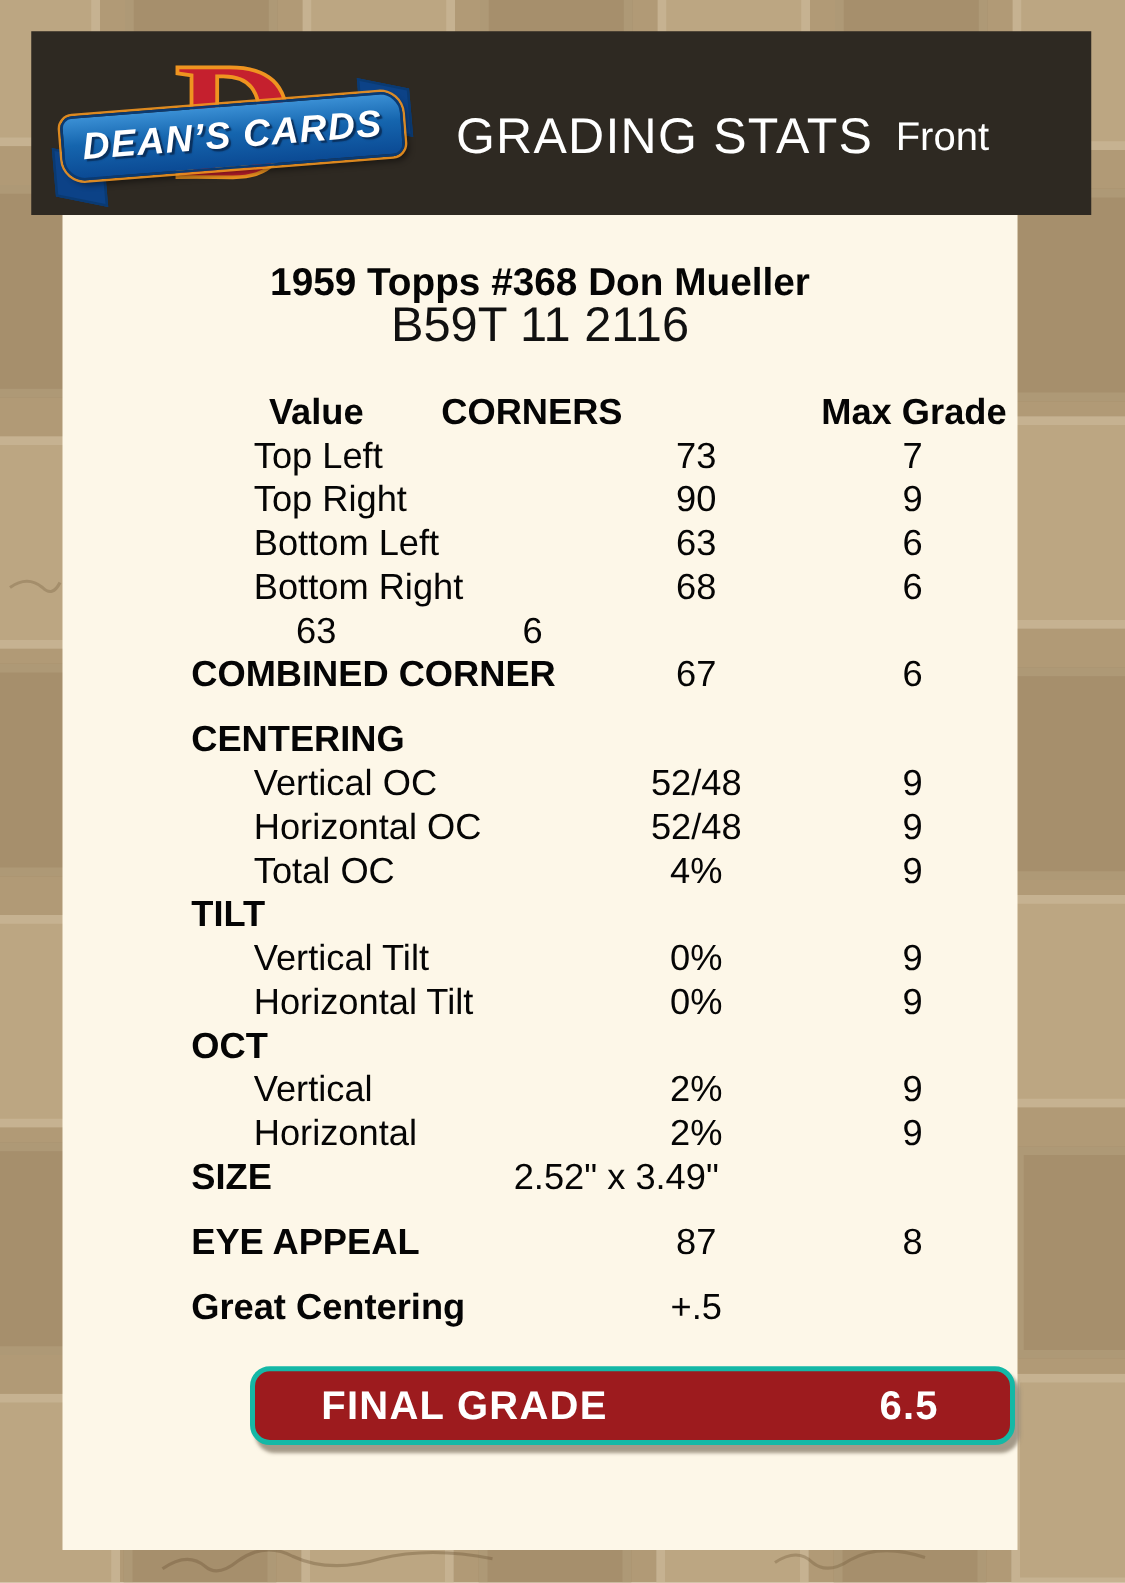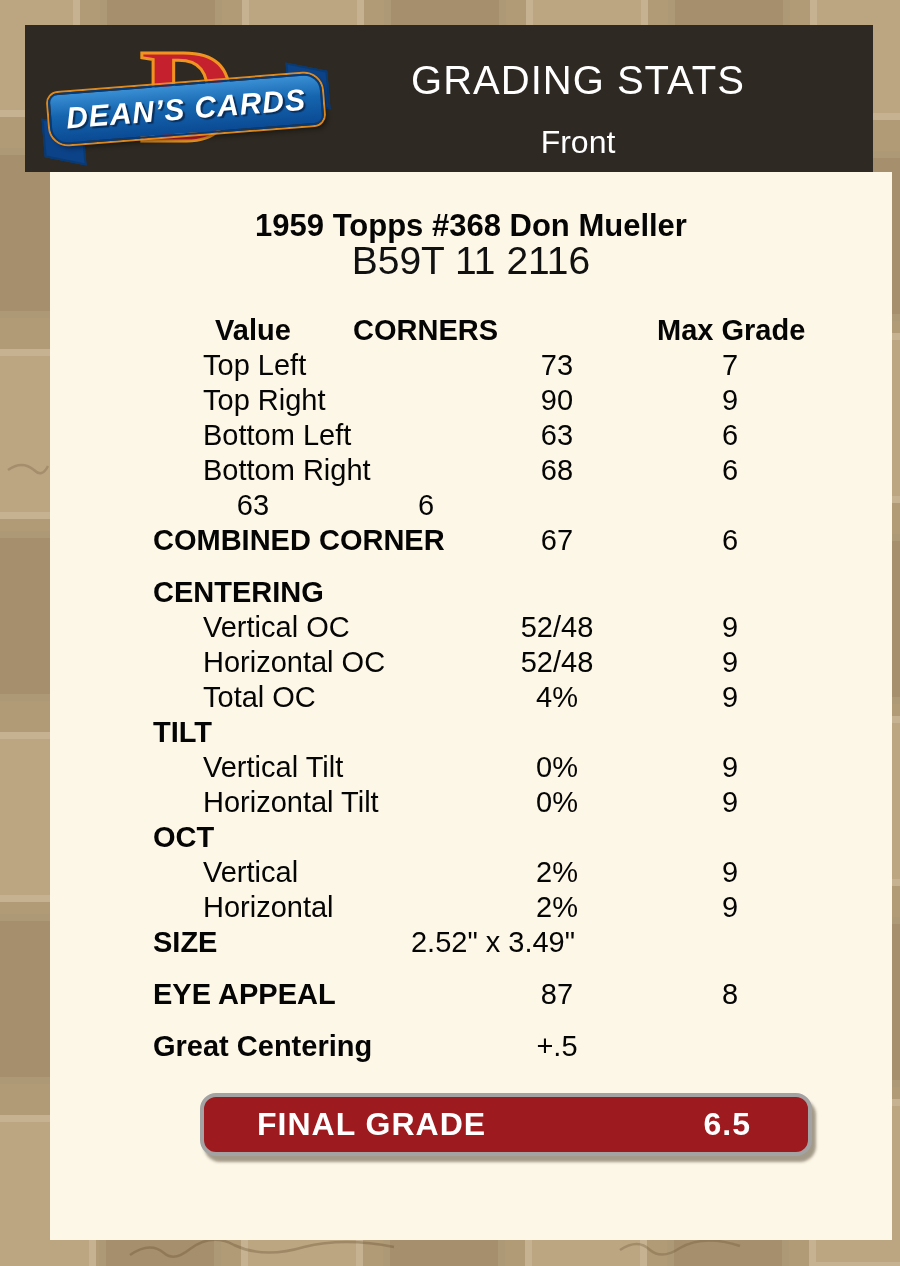"GRADING STATS" .header-title-block { flex-direction: column -> row }
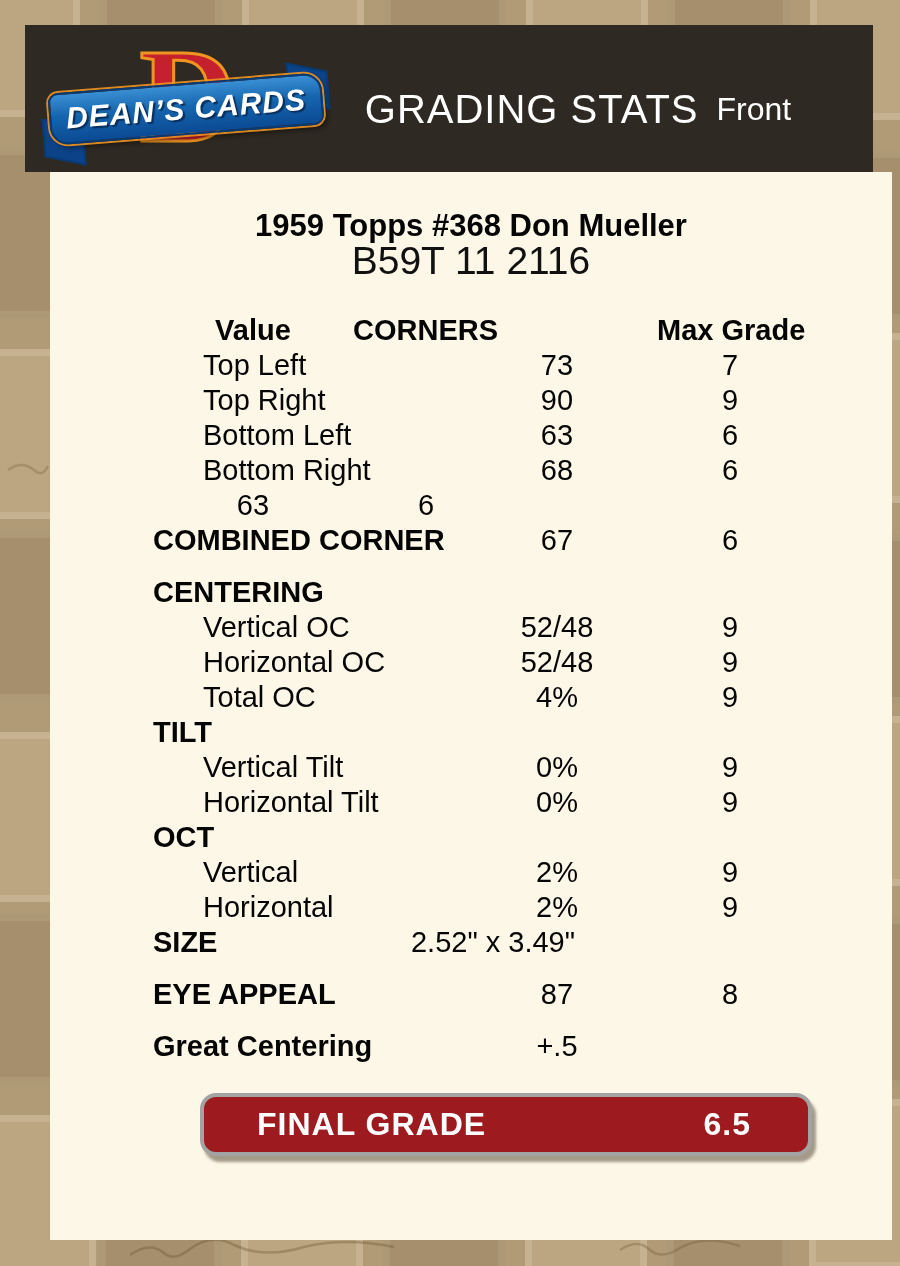"1959 Topps #368 Don Mueller" .panel { width: 842px -> 764px }
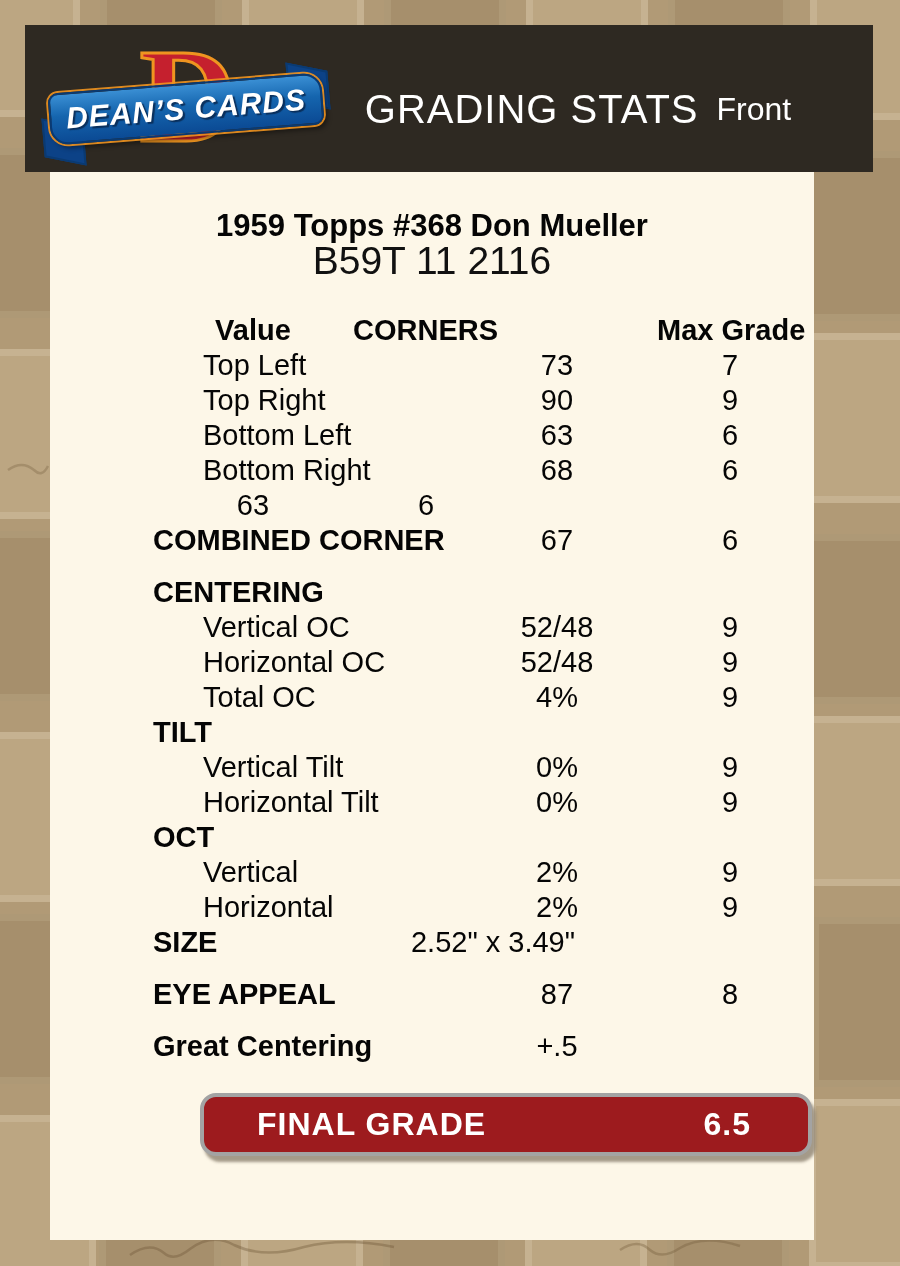"FINAL GRADE" .final-grade { border: 4px solid #a3a3a3 -> 4px solid #14b8a6 }
